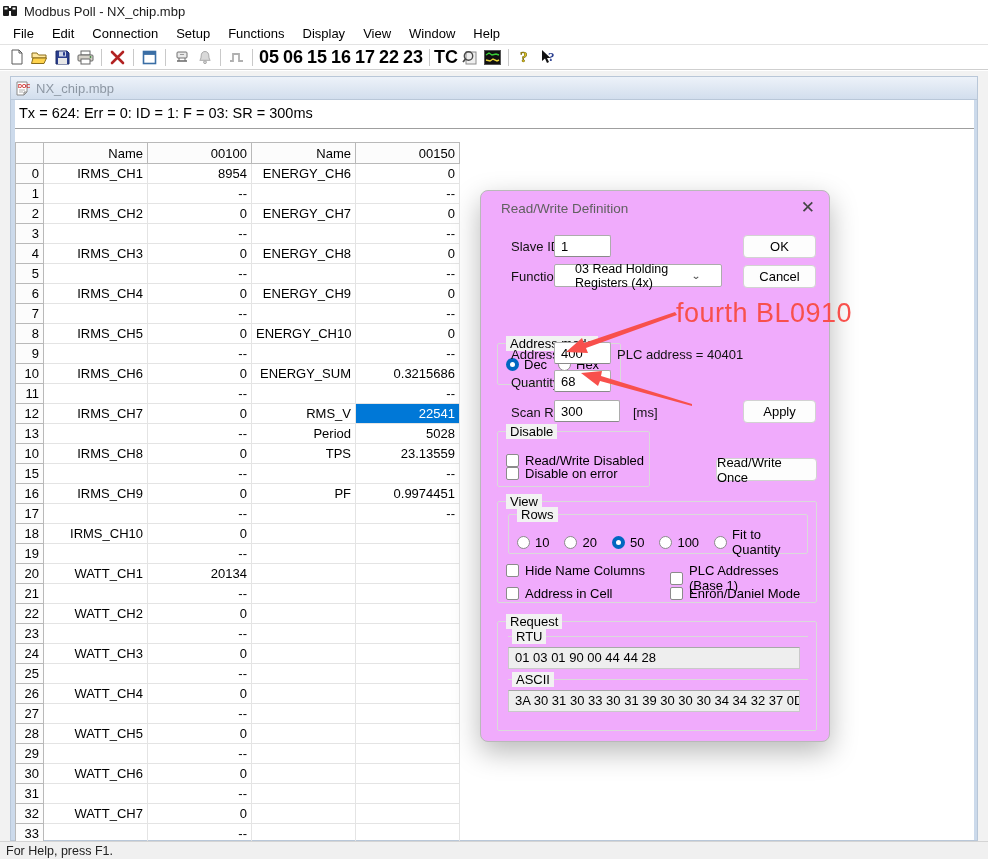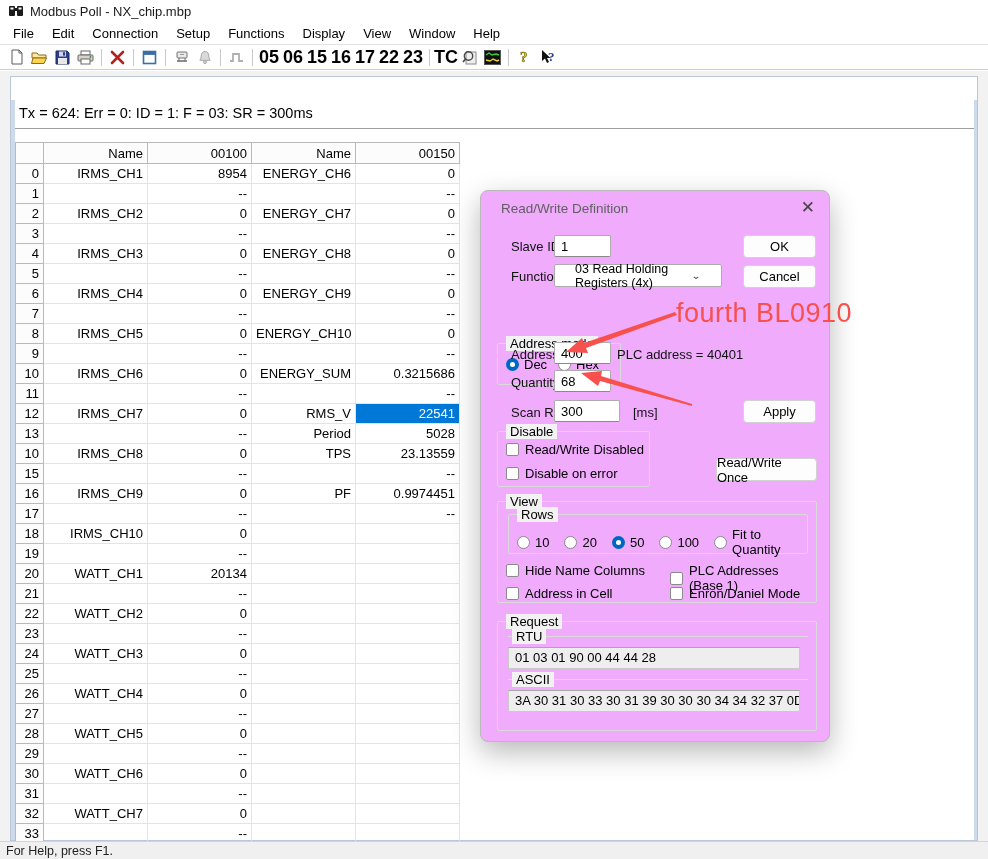"Modbus Poll - NX_chip.mbp" .titlebar { padding-left: 8px -> 2px }
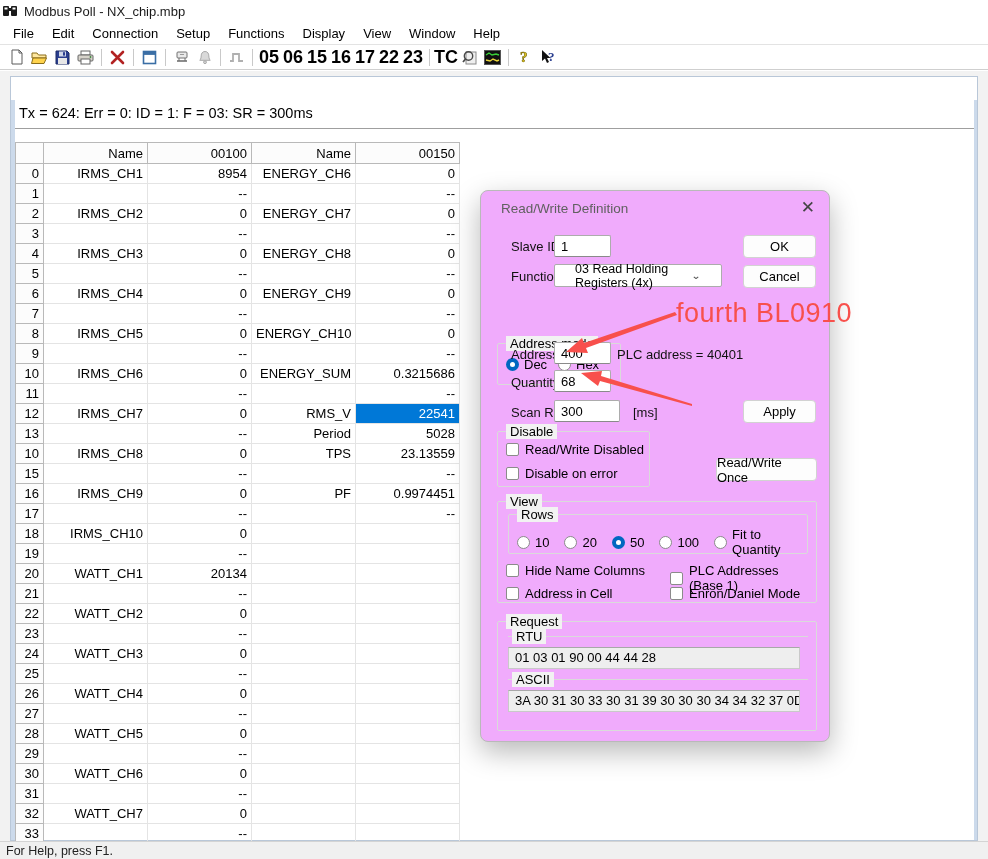"NX_chip.mbp" div.child-titlebar { html: none -> <div> <svg> <path></path> <path></path> <text>DOC</text> <path></path> </svg> <span>NX_chip.mbp</span> </div> }
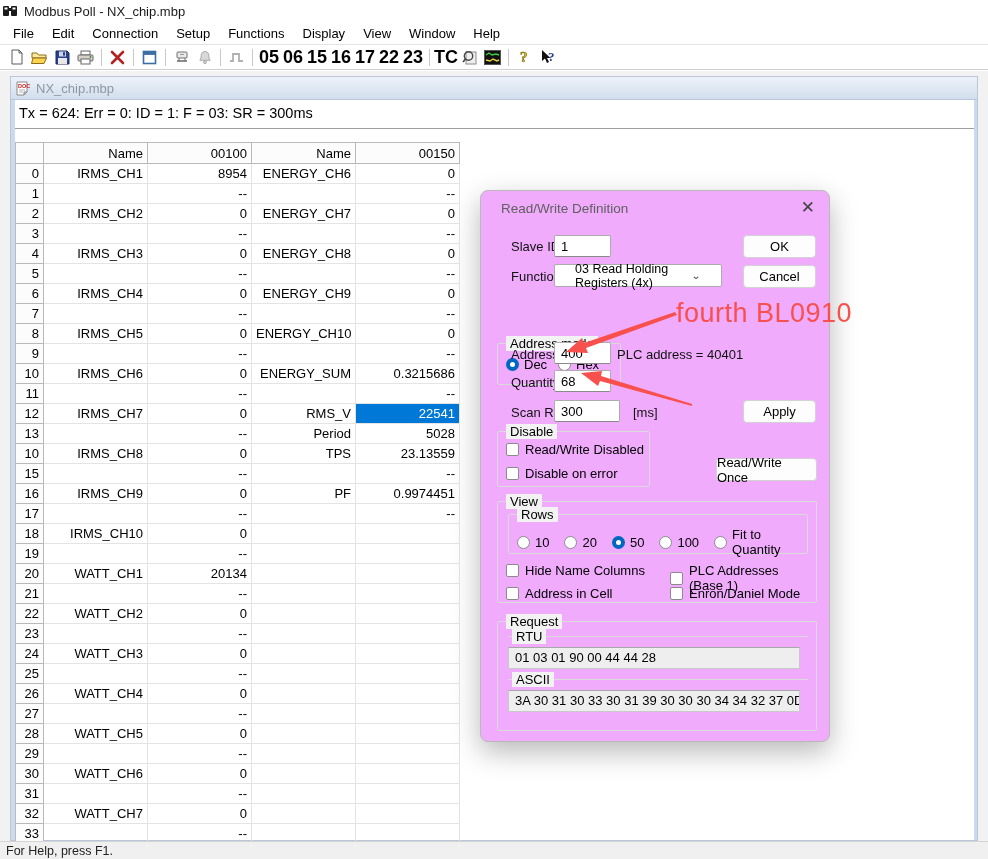"Read/Write Disabled" div.cb-item { top: 10px -> 21px }
